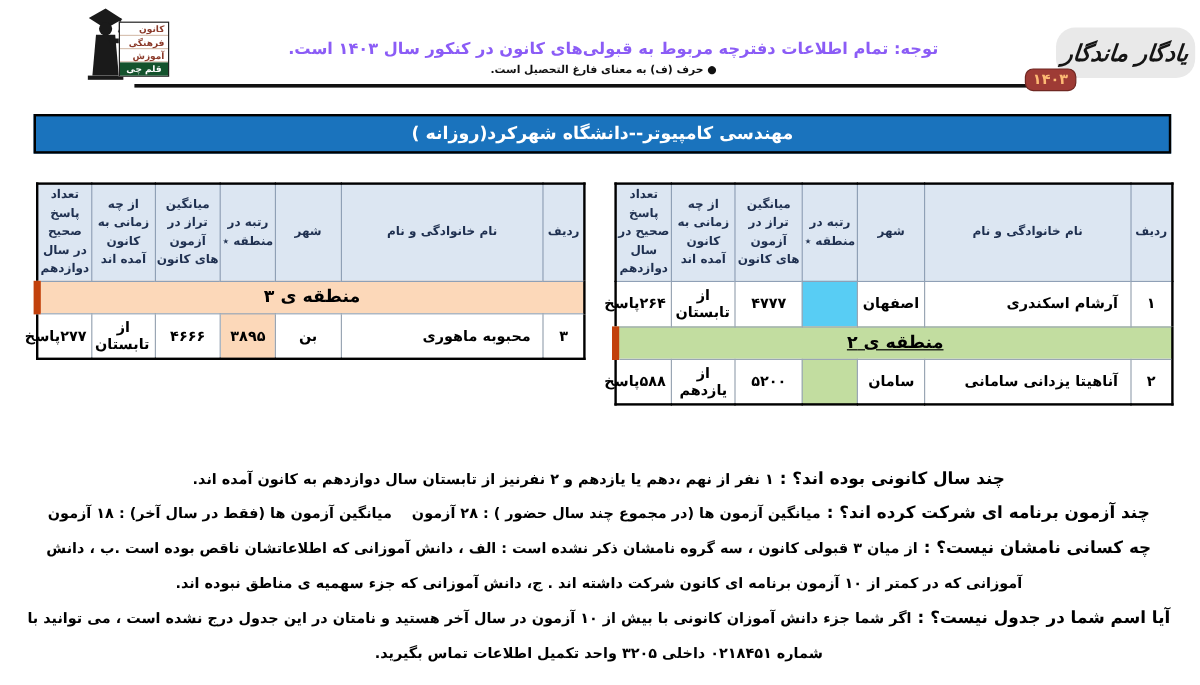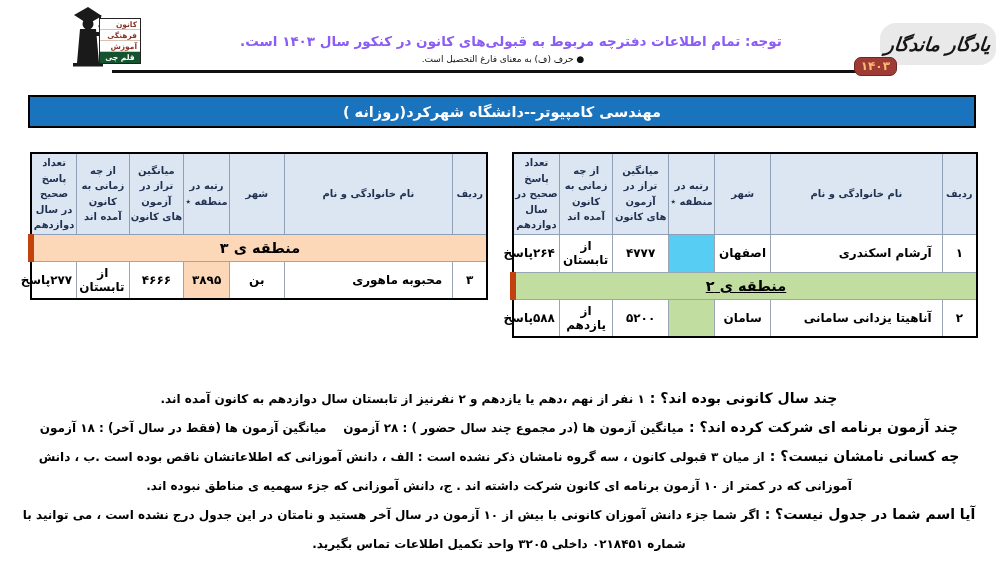"● حرف (ف) به معنای" .notice-sub { font-weight: normal -> bold }
